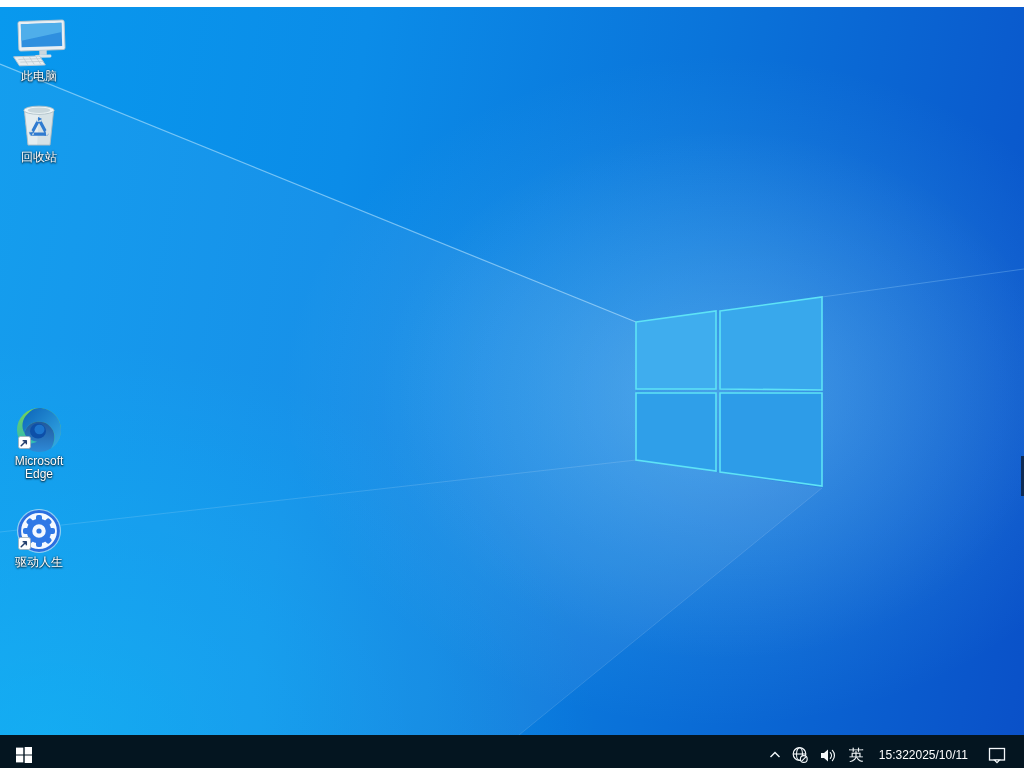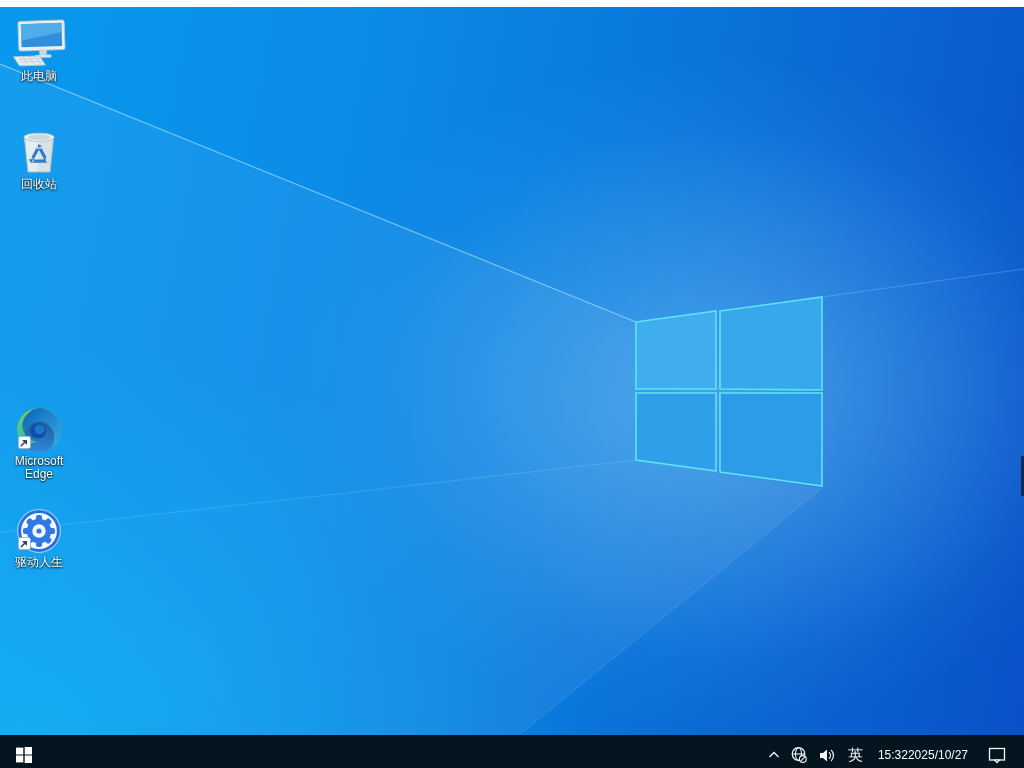"回收站" div.desktop-icon { top: 120px -> 93px }
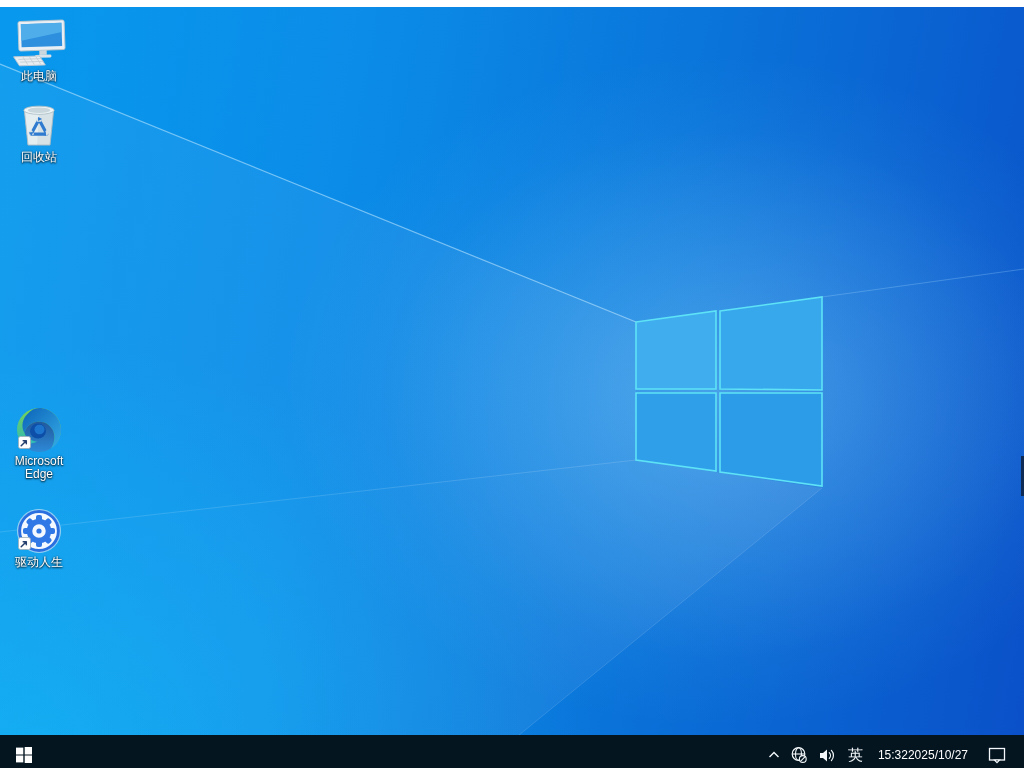"2025/10/27" div { text: 2025/10/27 -> 2025/10/11 }
